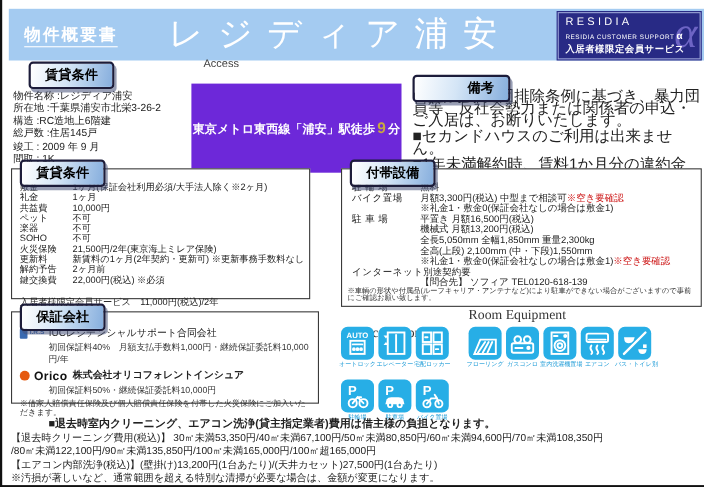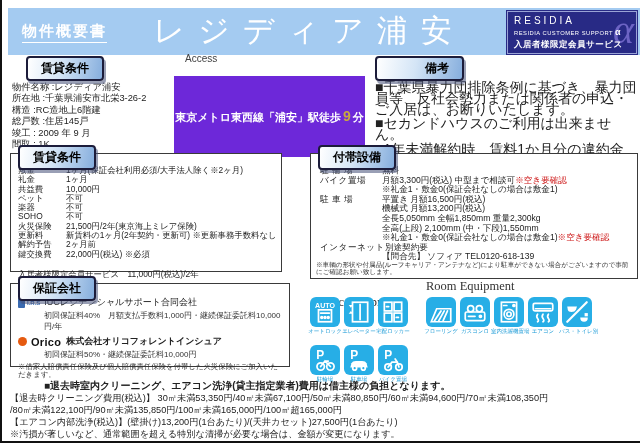"備考" div.tab { top: 56px -> 68px }
